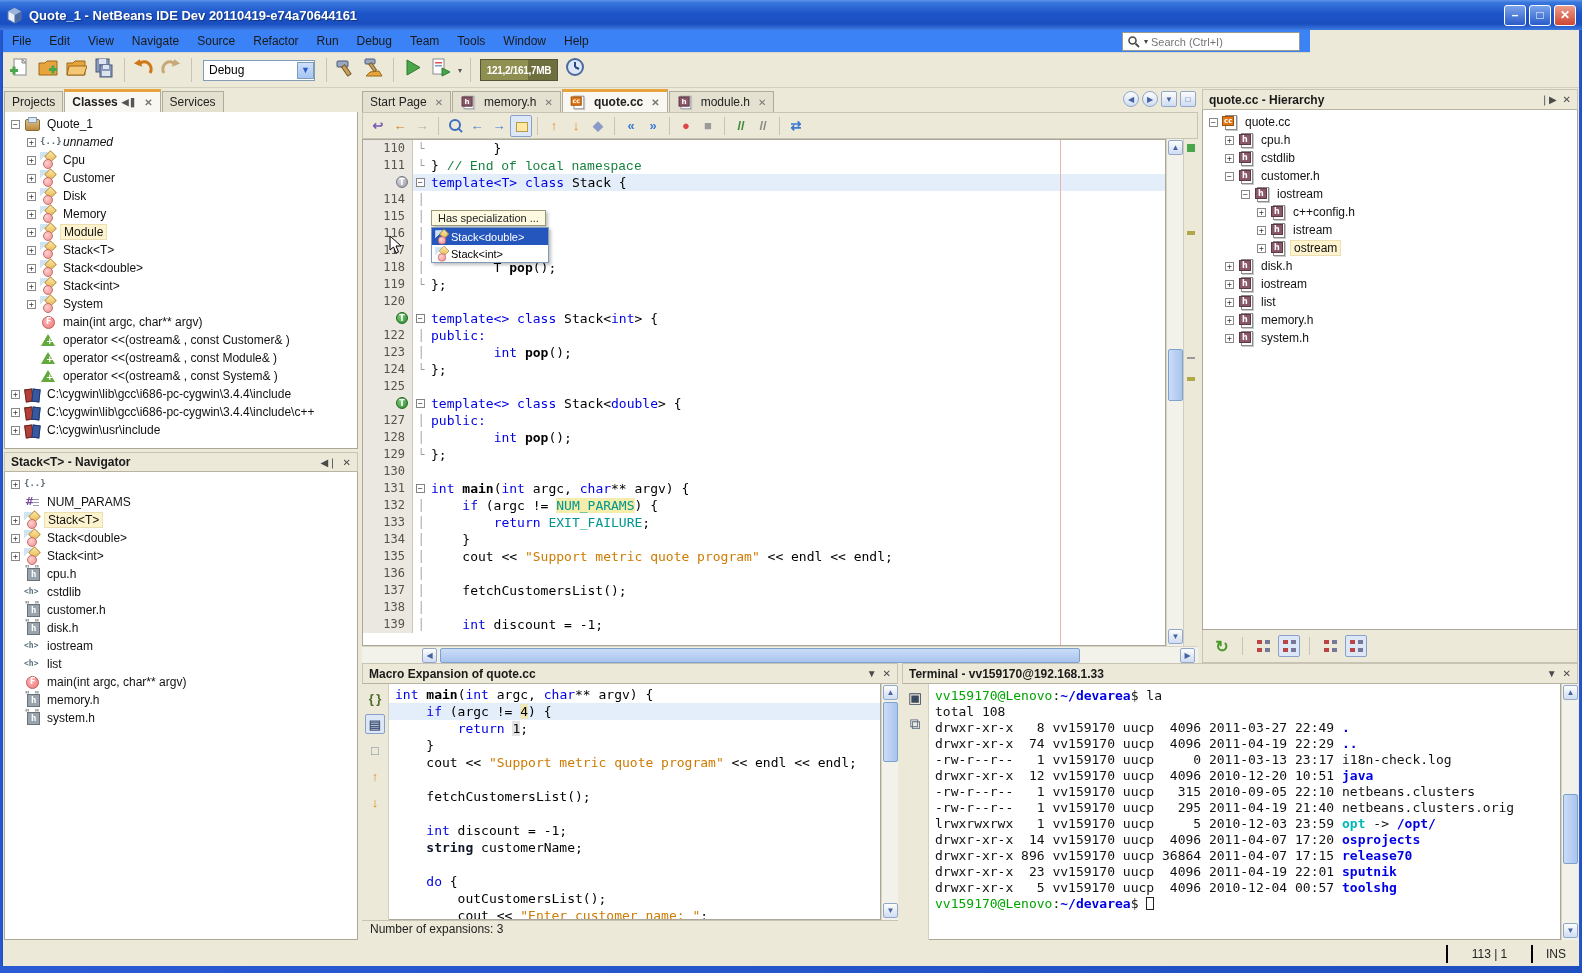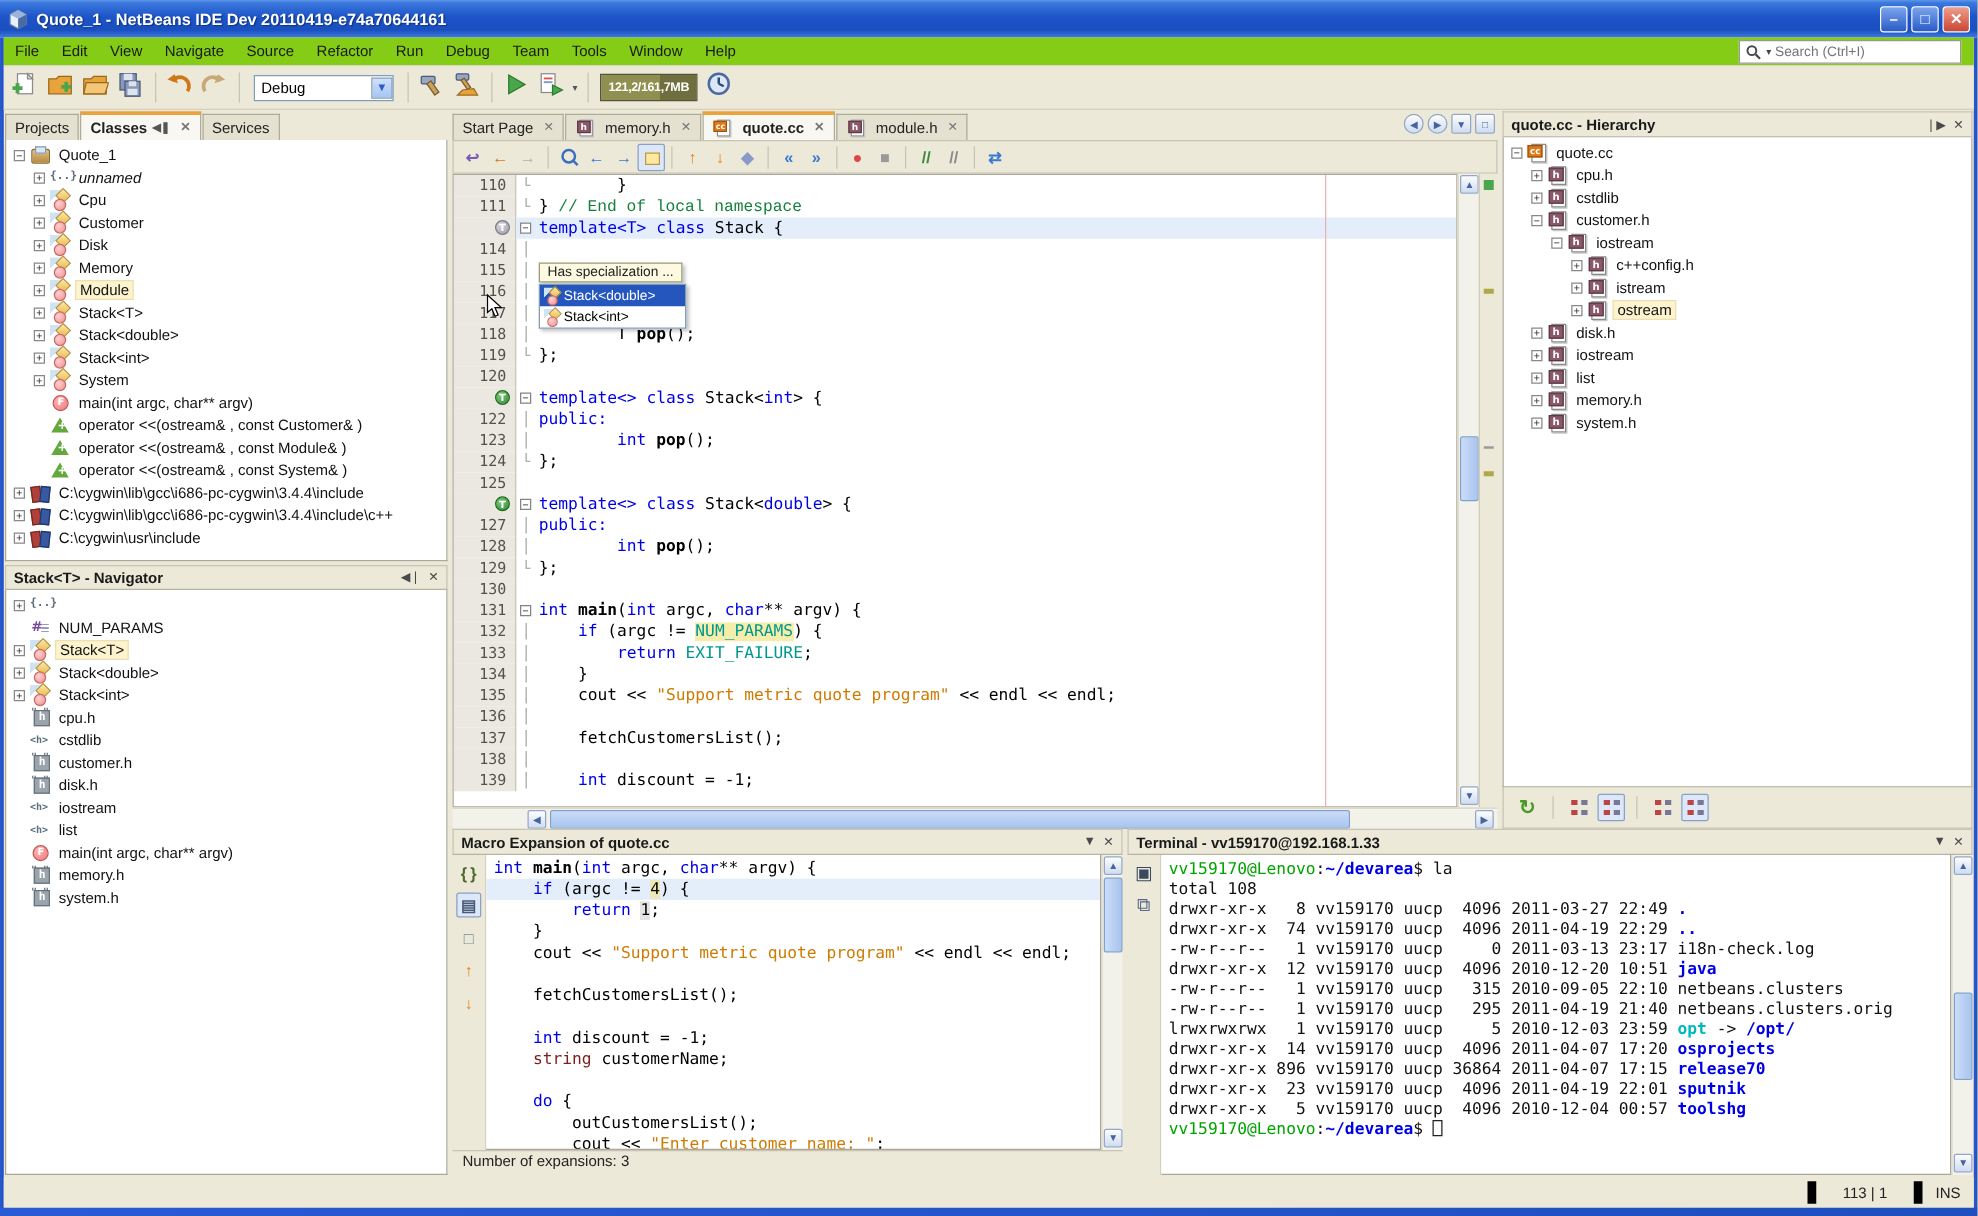"File" #menubar { background: #84cc16 -> #3b82f6; width: 1576px -> 1307px }
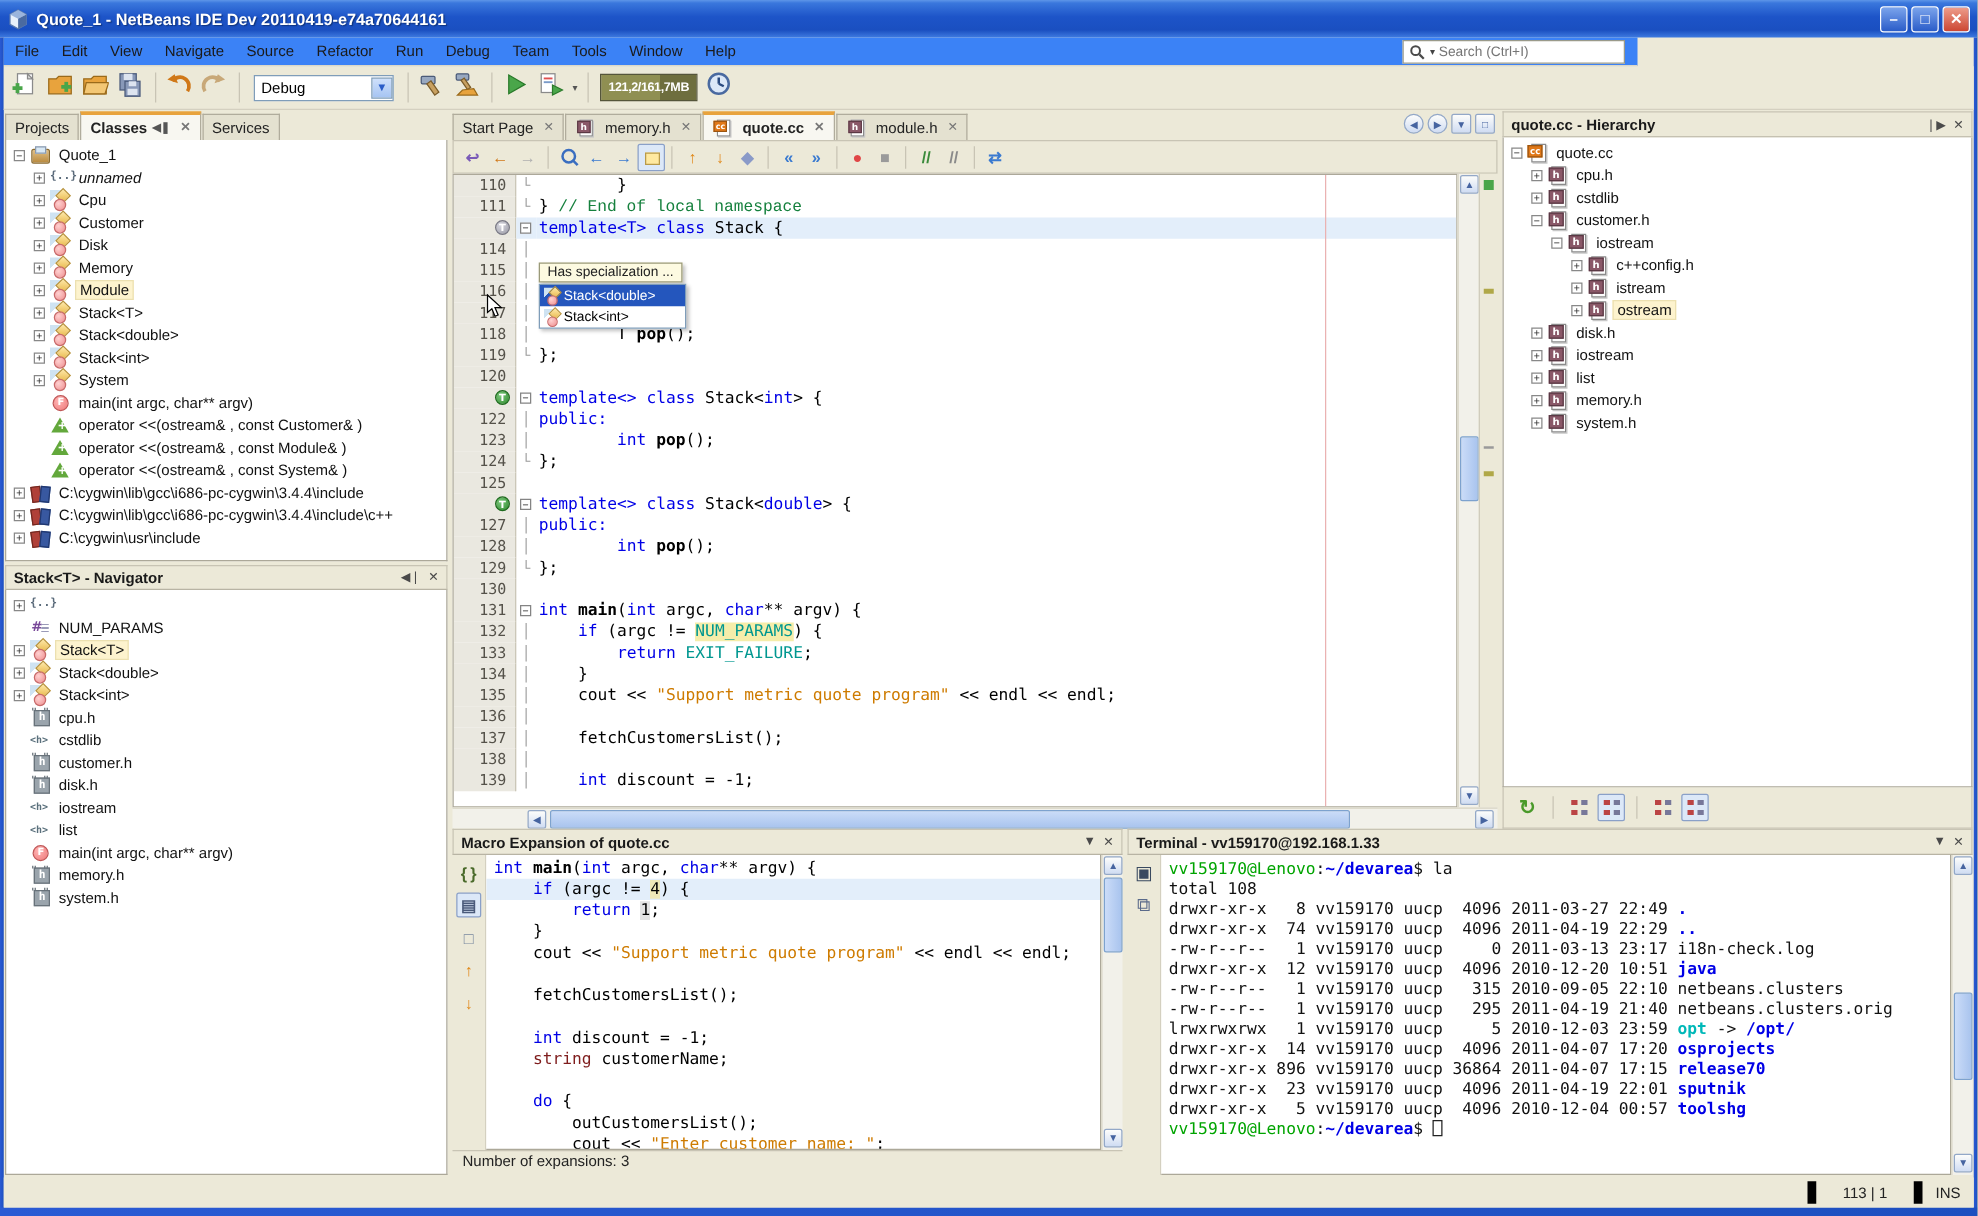"string" .tk-typ { color: #7f1d1d -> #0f172a; font-weight: none -> bold }
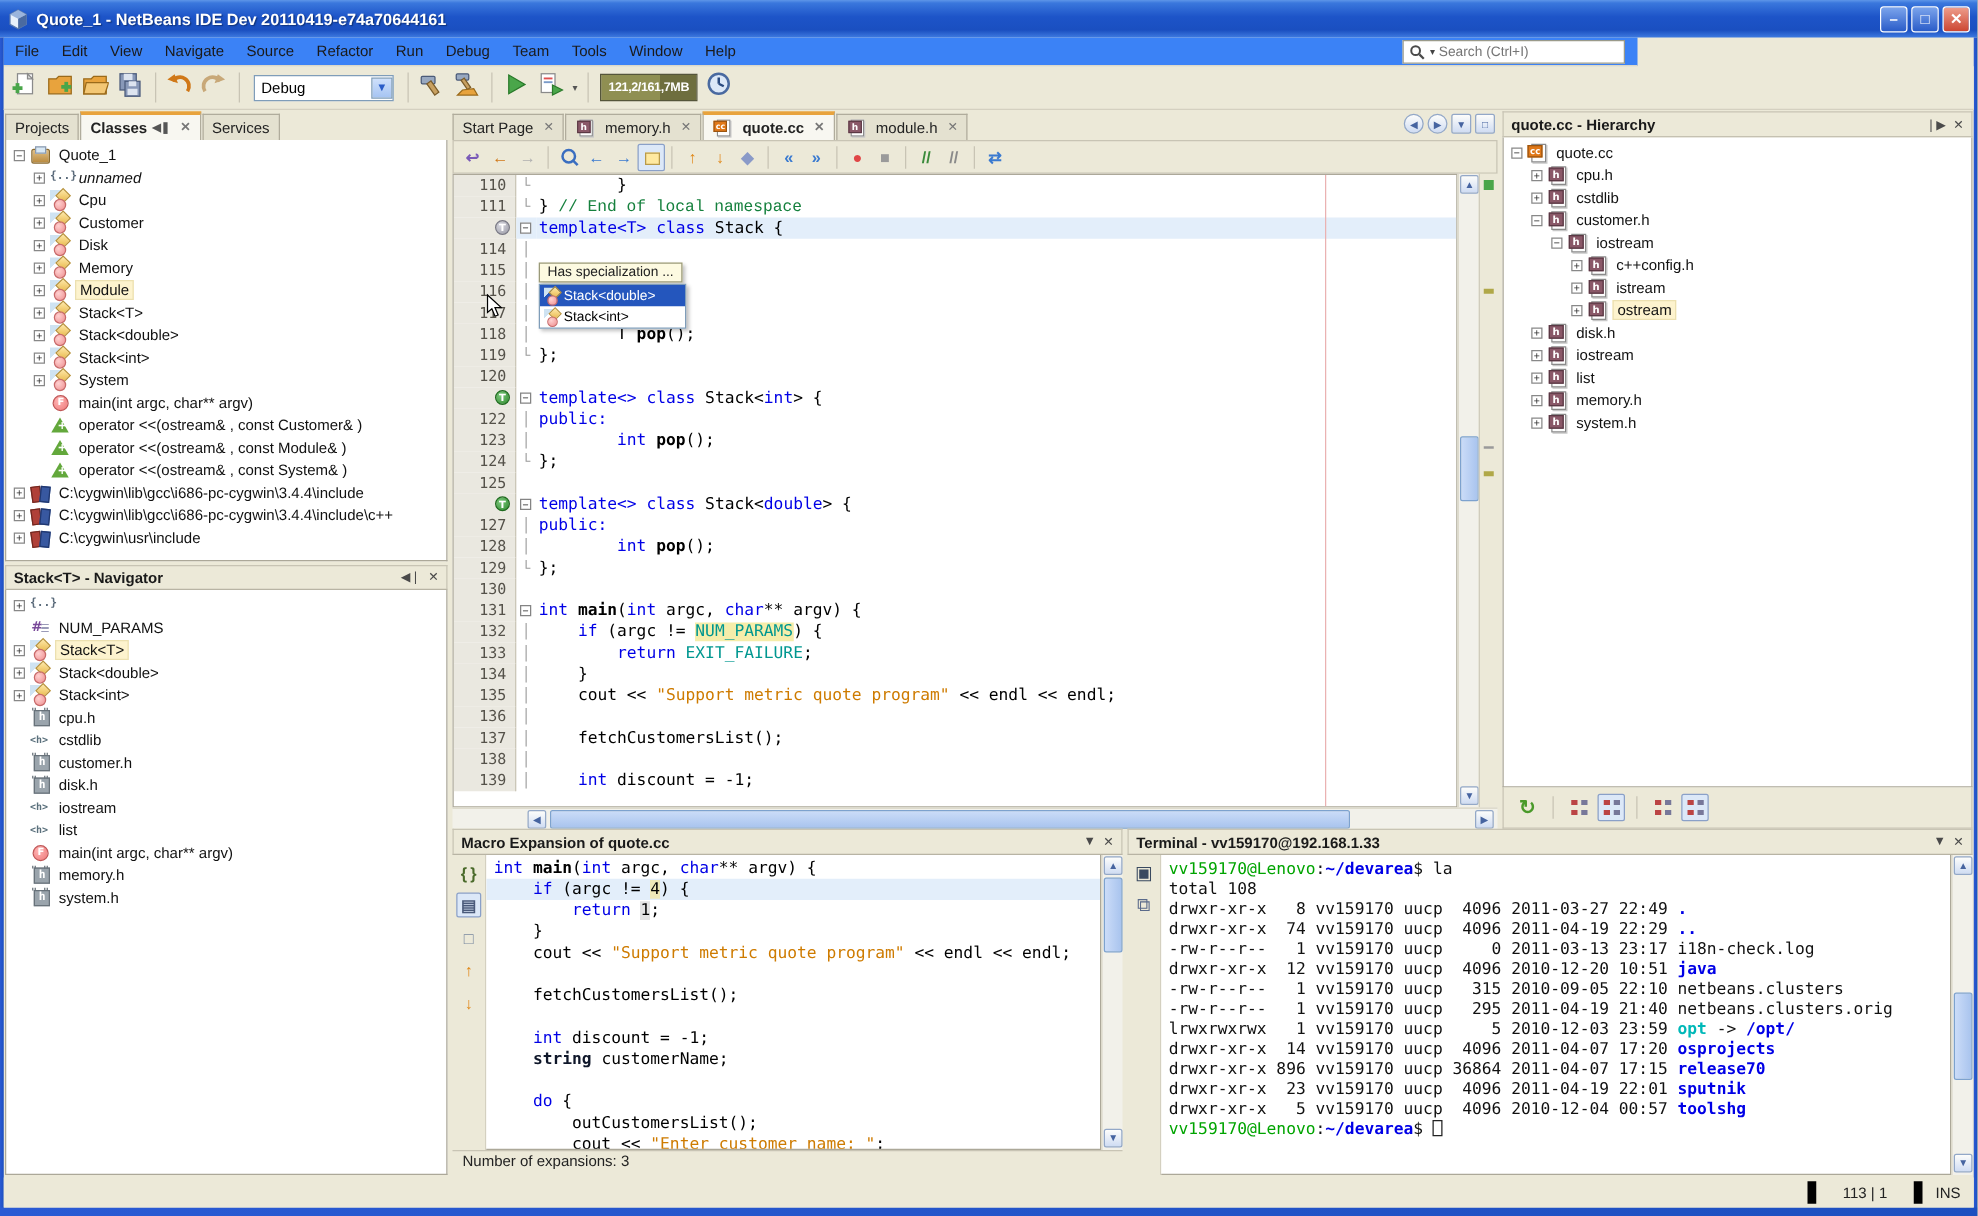"113 | 1" .sseg { border-left: 7px solid #000000 -> 2px solid #000000 }
